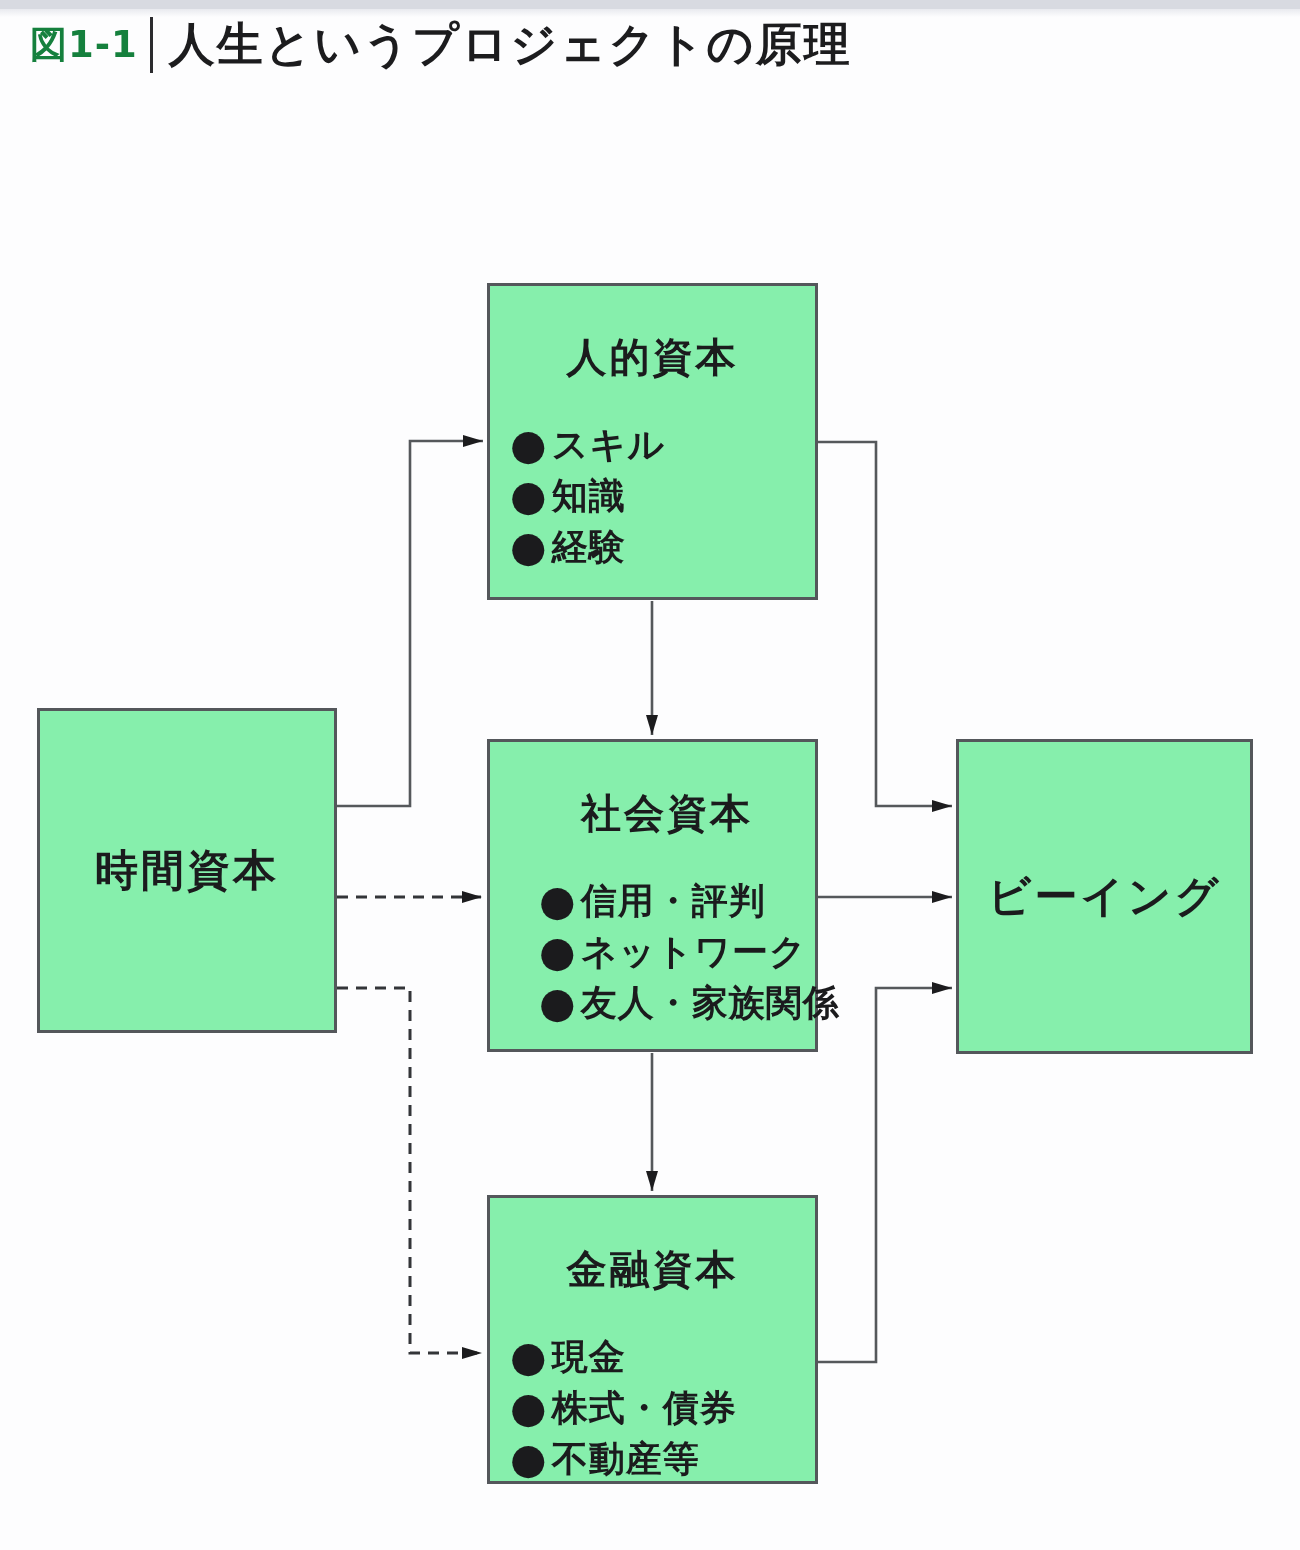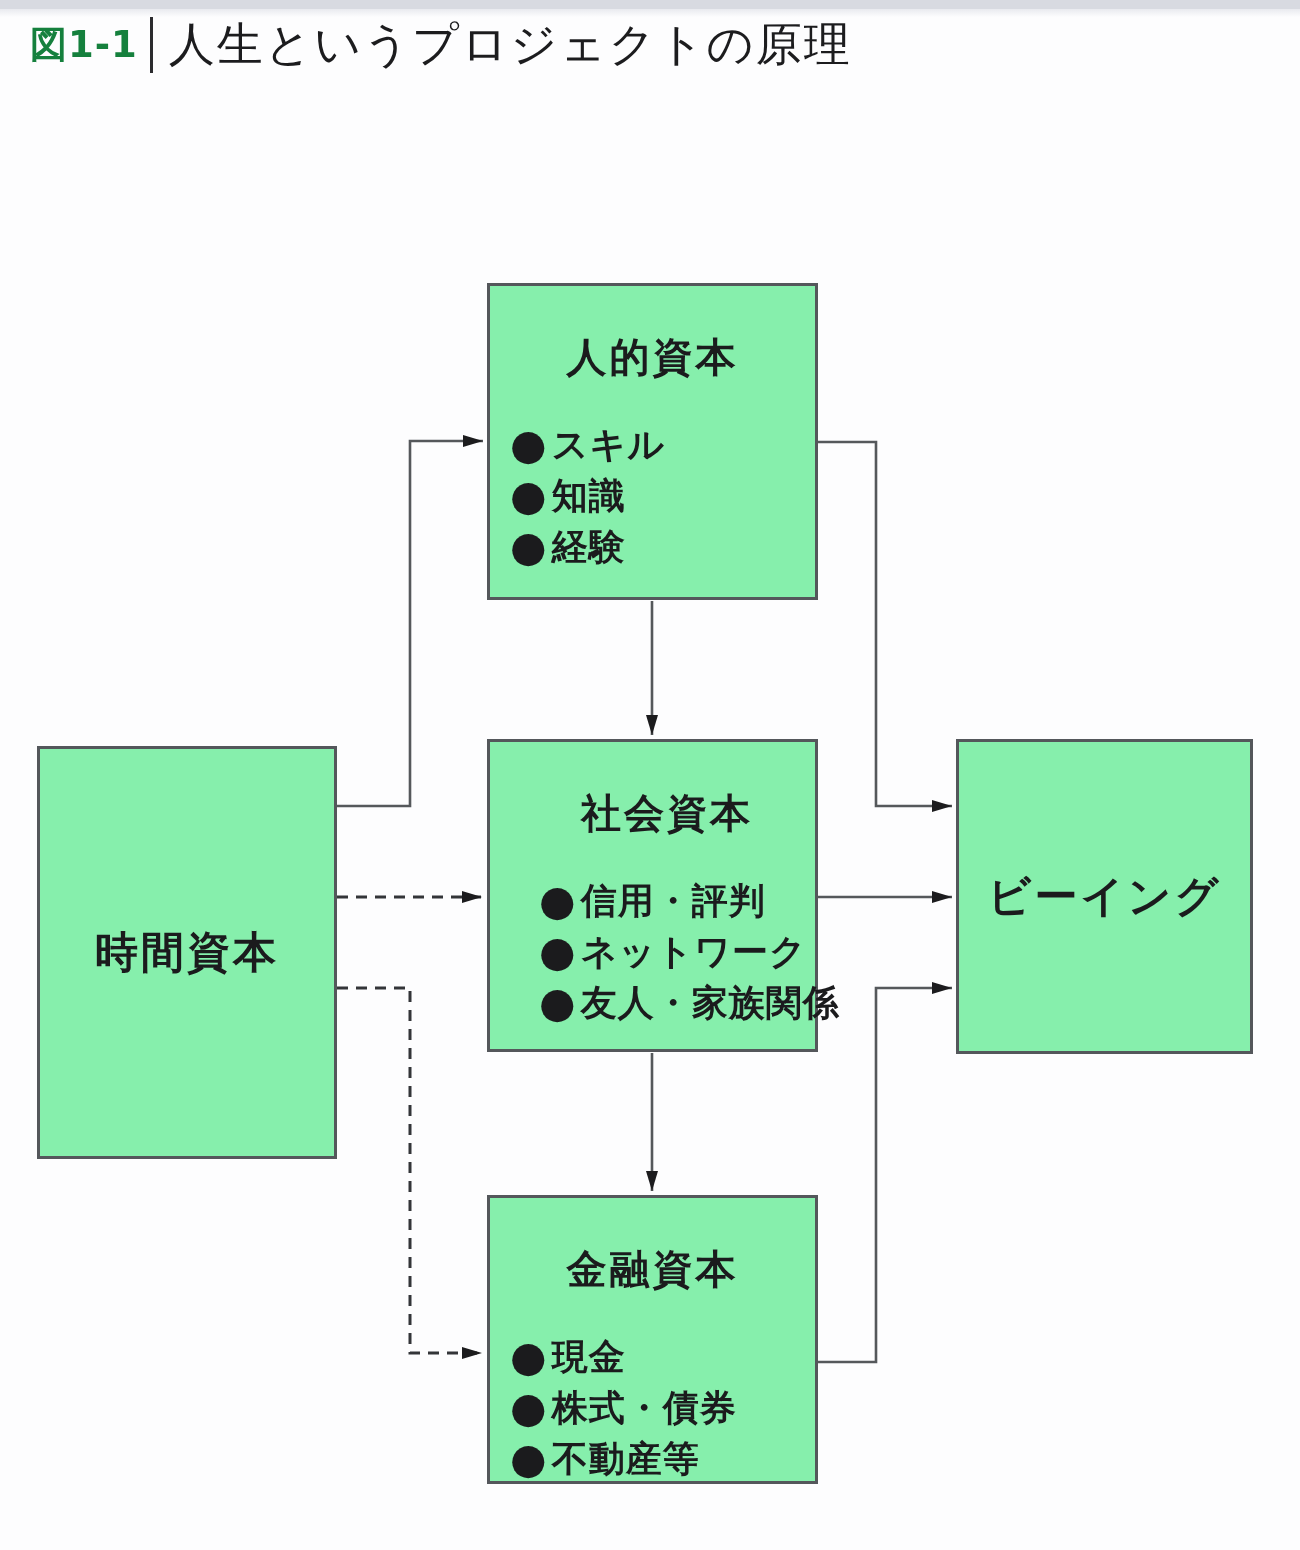"人生というプロジェクトの原理" .fig-title { font-weight: normal -> bold }
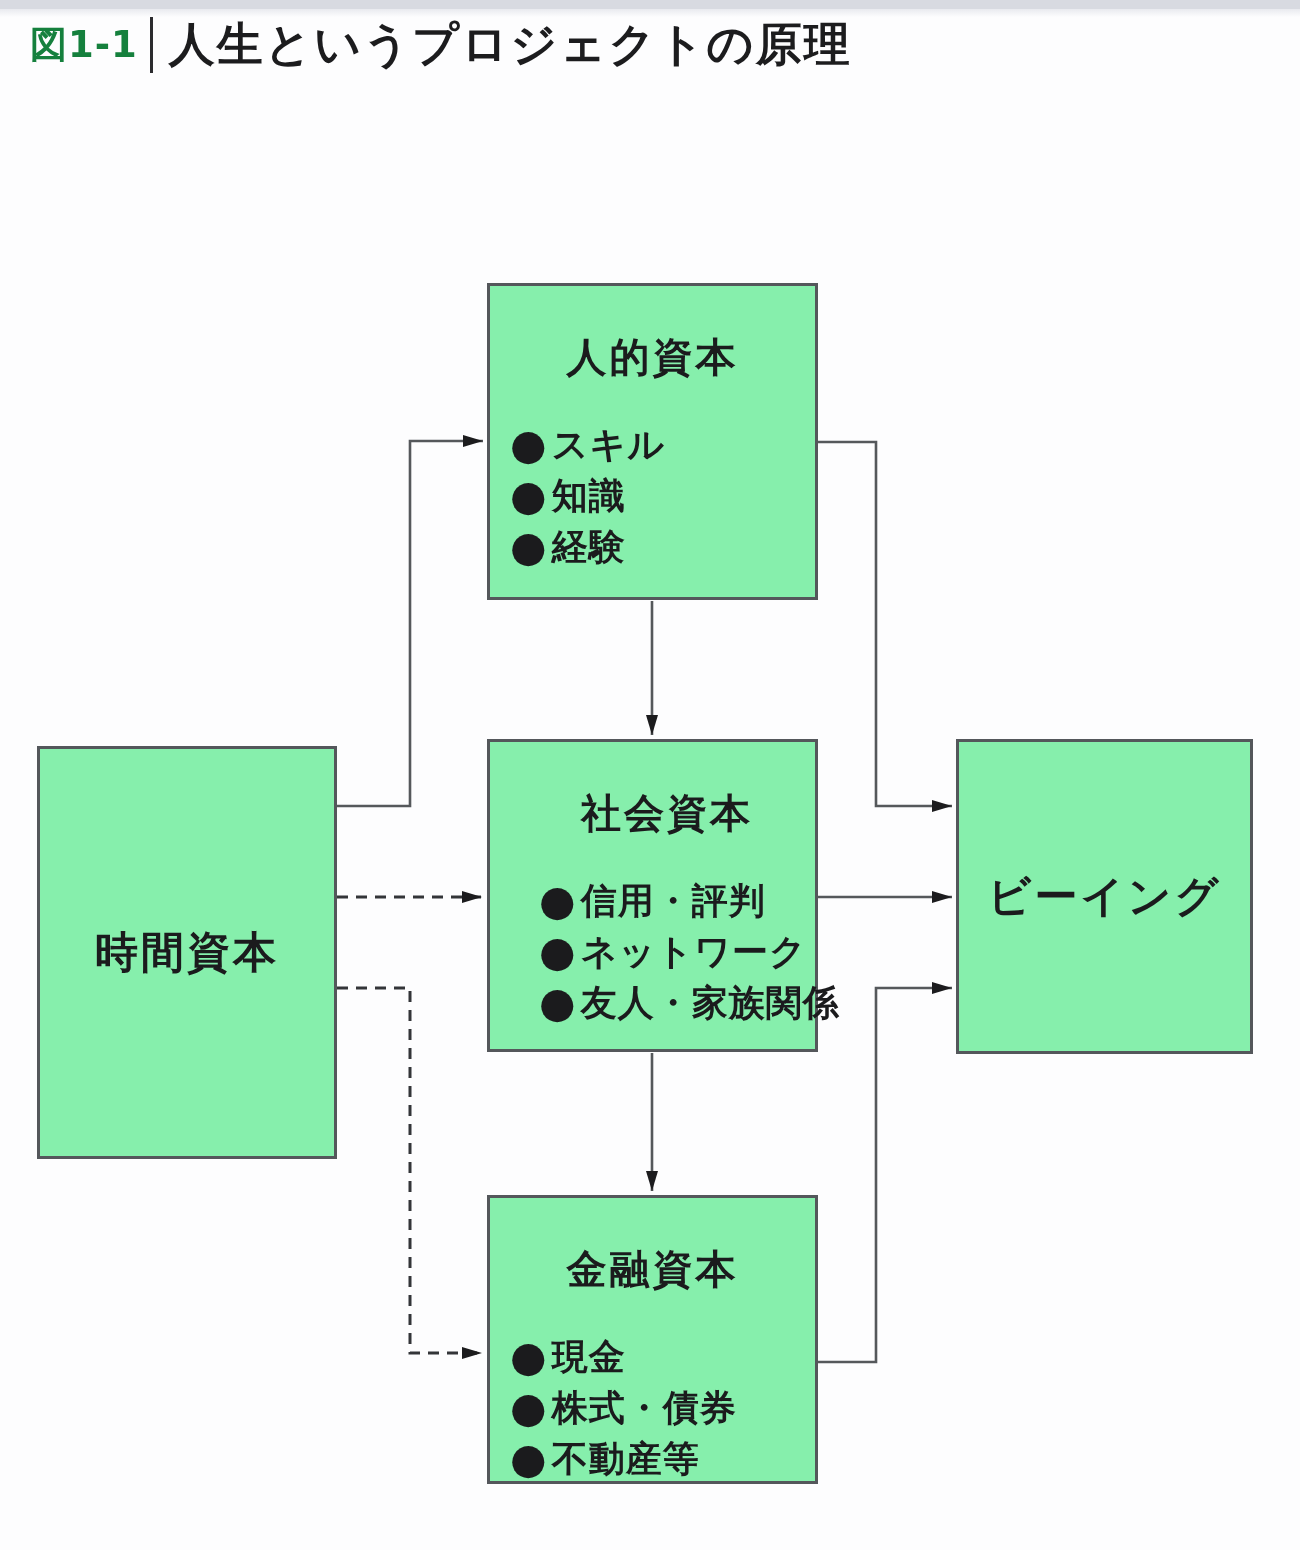"時間資本" .node-time { height: 413px -> 325px; top: 746px -> 708px }
